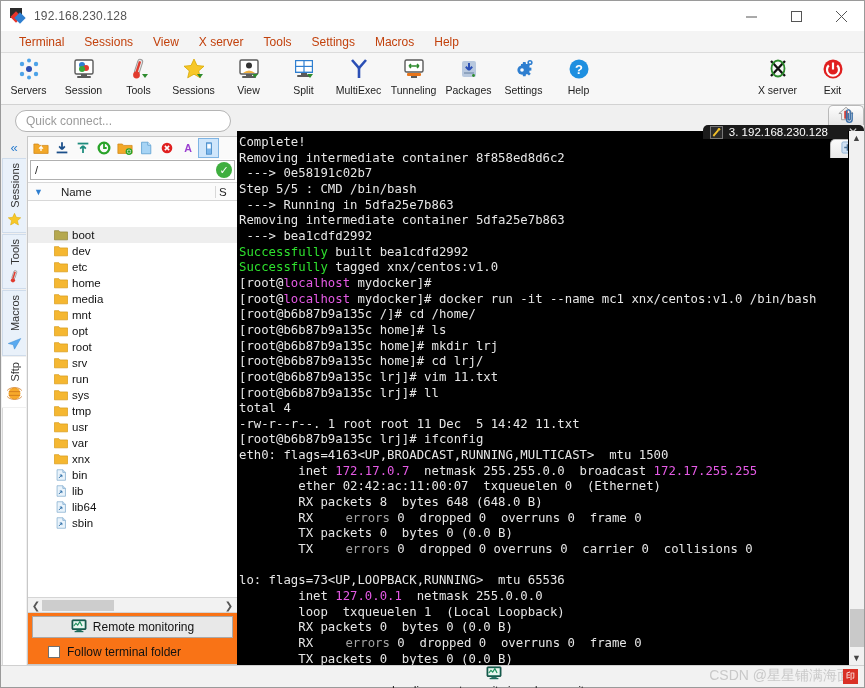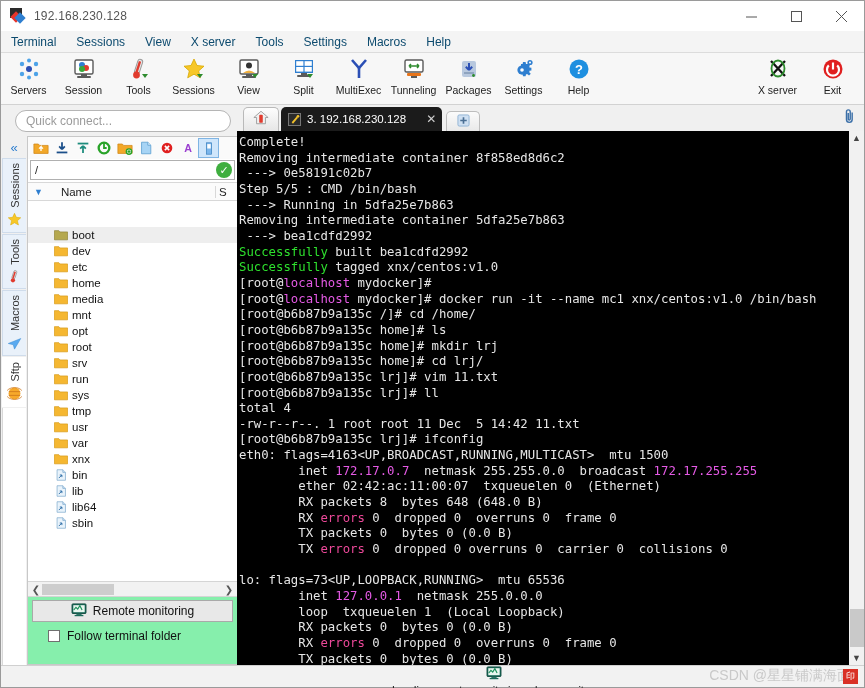"Terminal" .menubar { color: #0c4a6e -> #c2410c; padding-left: 0 -> 8px }
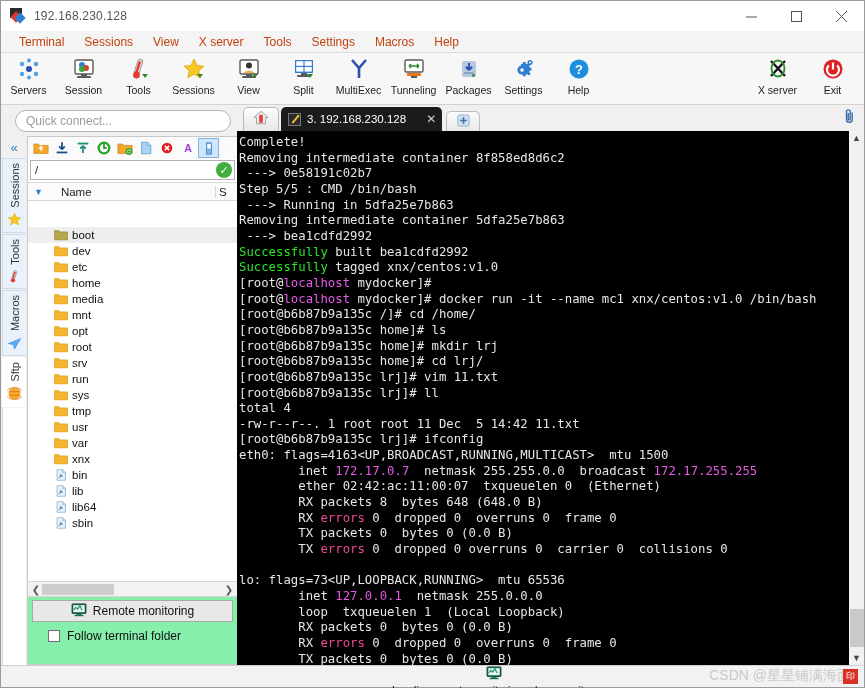"3. 192.168.230.128" .tabstrip { flex-direction: none -> column }
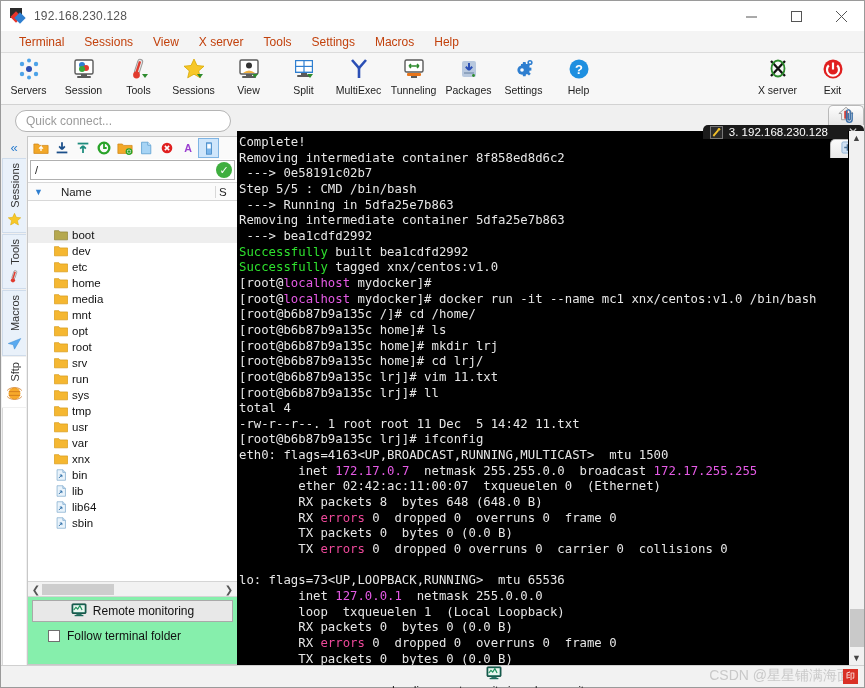"errors" .terminal .r { color: #ec4899 -> #a3a3a3; margin-left: none -> 25px }
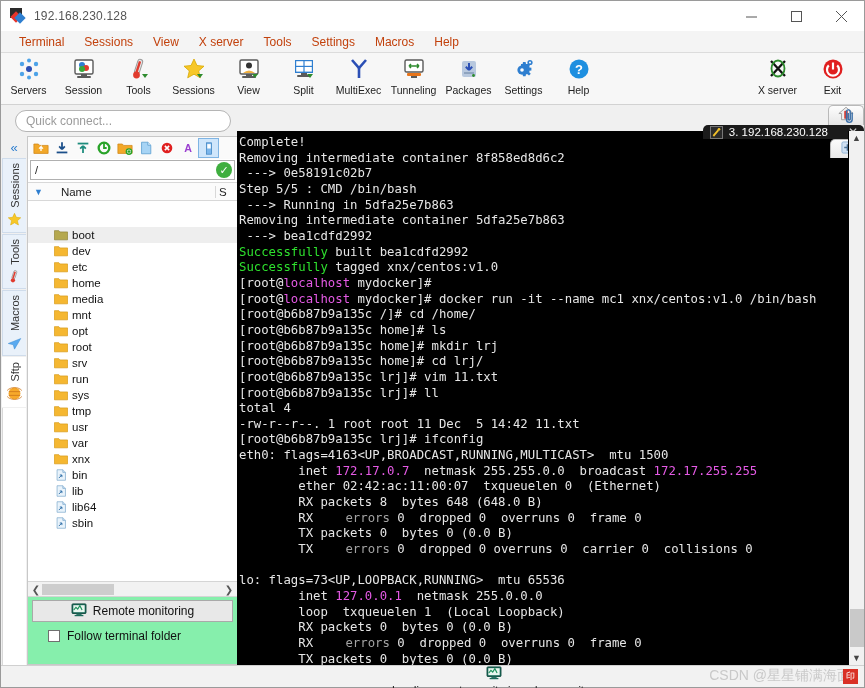"Remote monitoring" .sftp-bottom { background: #86efac -> #f97316; padding: 3px 4px 21px 4px -> 3px 4px 5px 4px }
